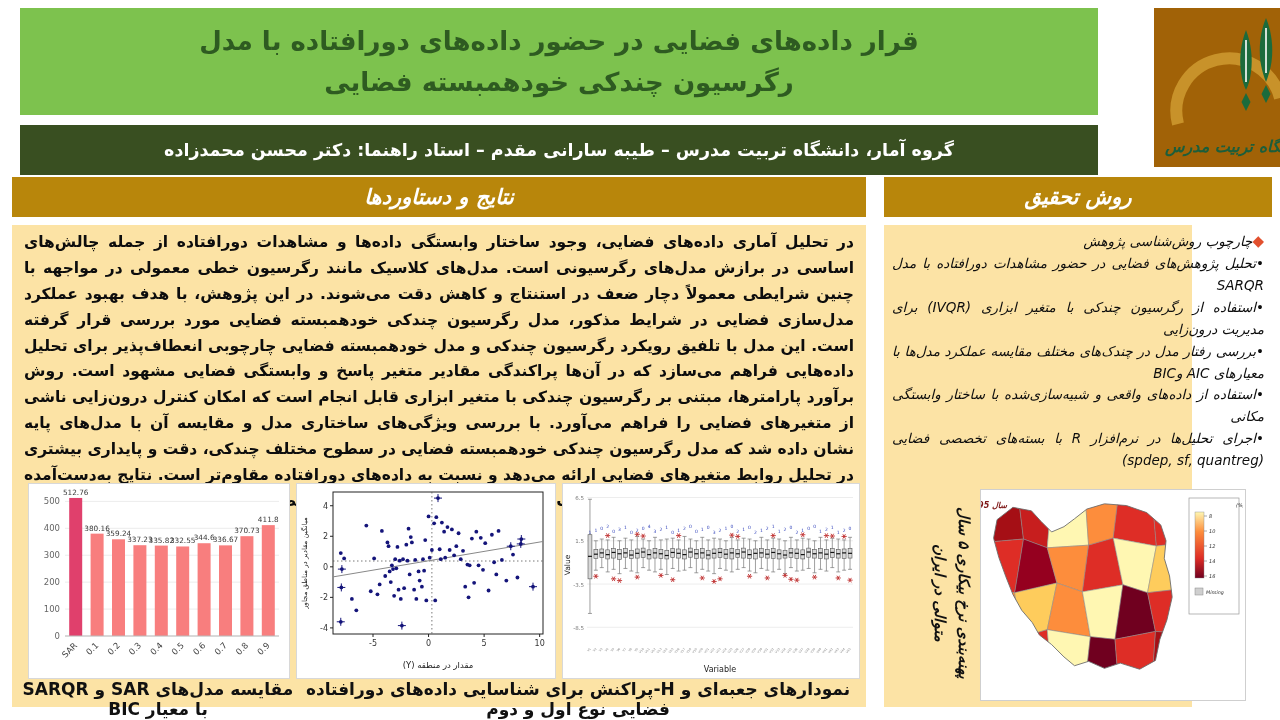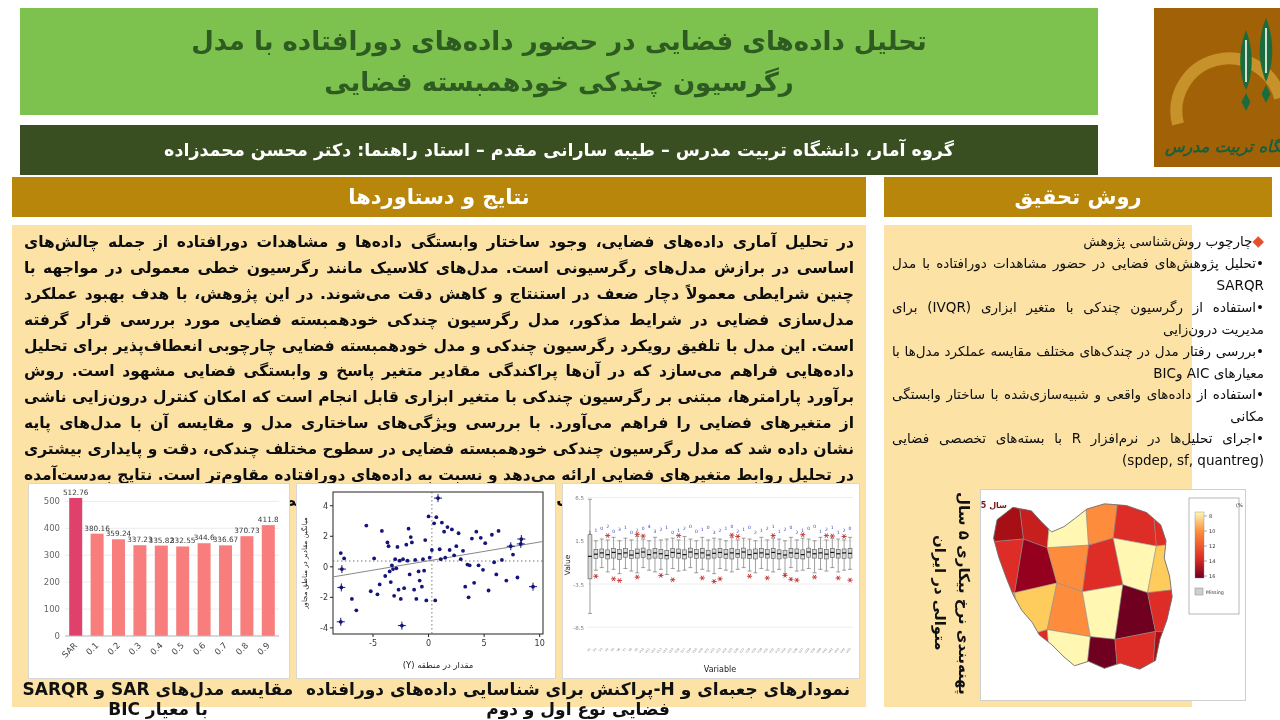"تحلیل داده‌های فضایی در حضور" div.t { text: تحلیل -> قرار }
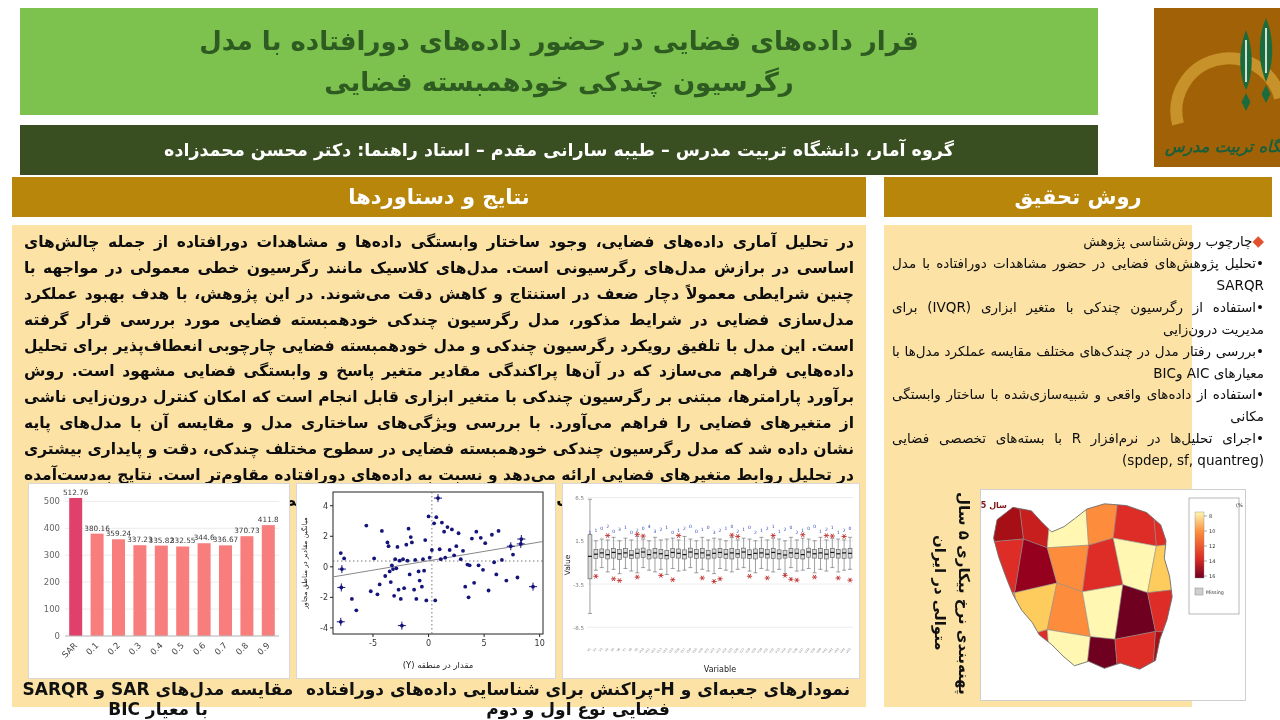"نتایج و دستاوردها" .panel-header { font-style: none -> italic }
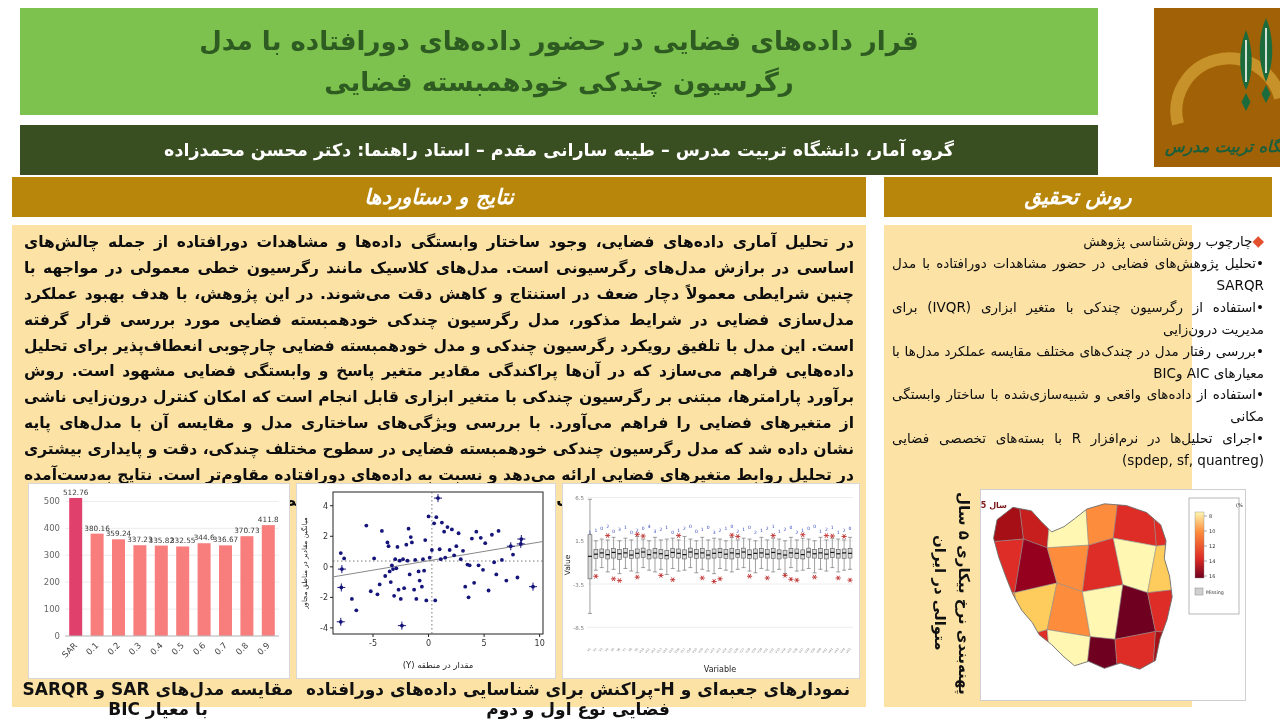"◆چارچوب روش‌شناسی پژوهش" #right-body { font-style: none -> italic }
